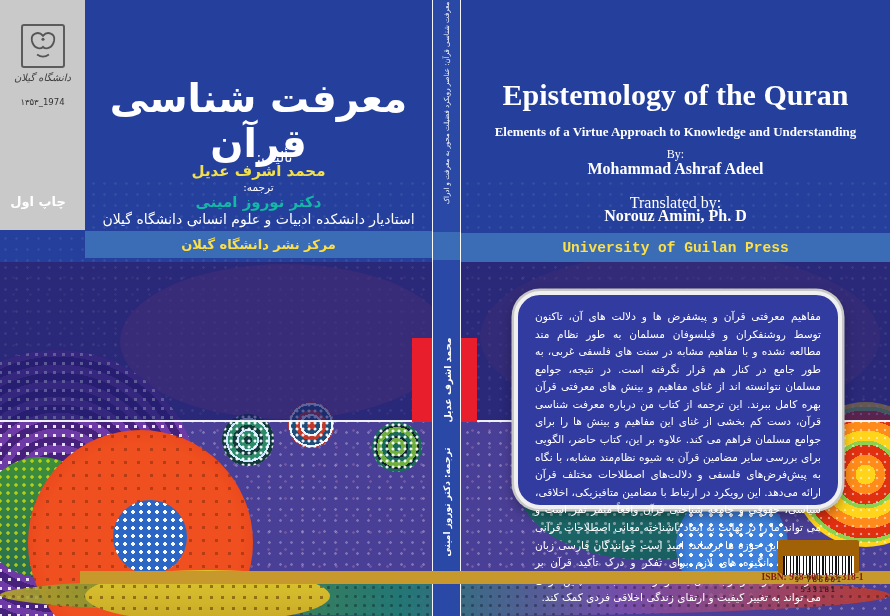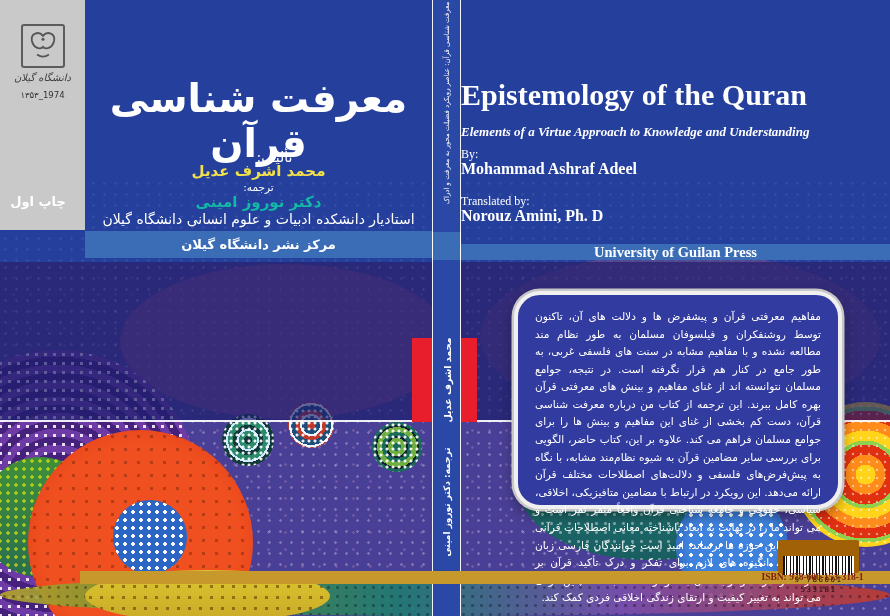"۱۳۵۳_1974" .logo-years { margin-top: 7px -> 14px }
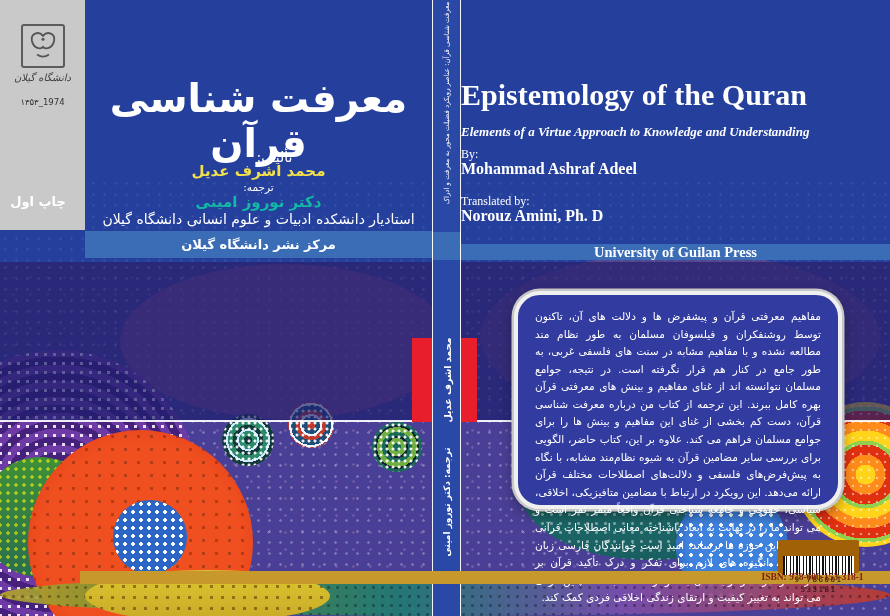"Epistemology of the Quran" .en-panel { text-align: left -> center }
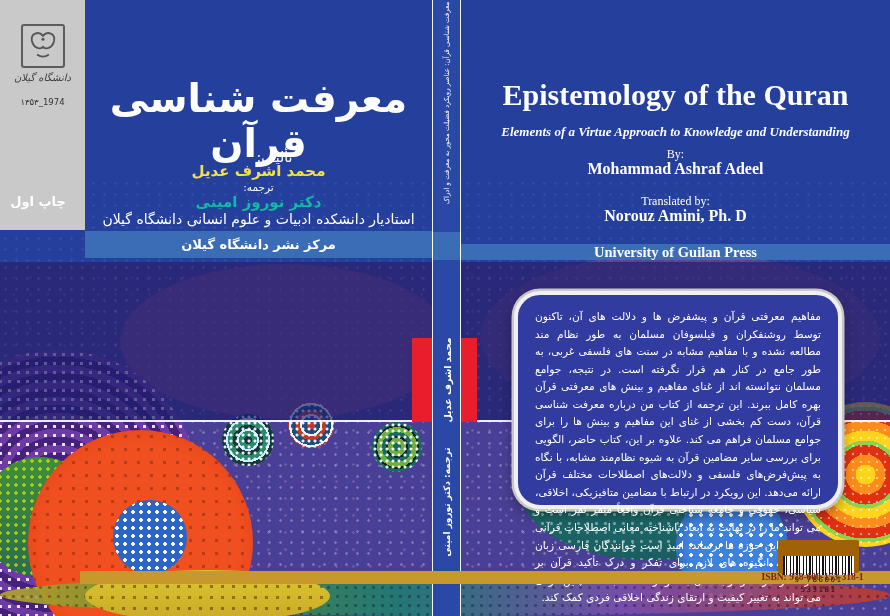"Elements of a Virtue Approach" .en-subtitle { font-style: italic -> none }
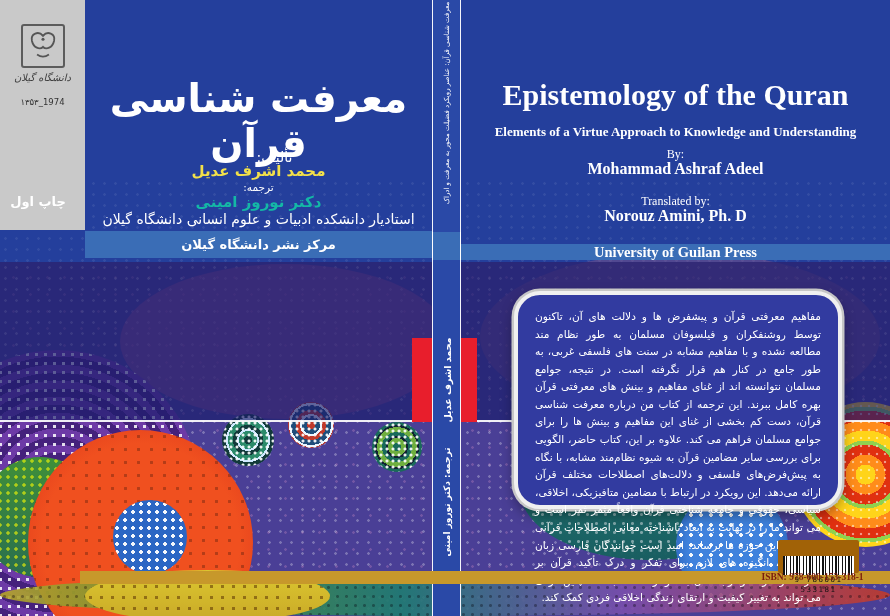"Translated by:" .en-tr-label { font-size: 12px -> 16px }
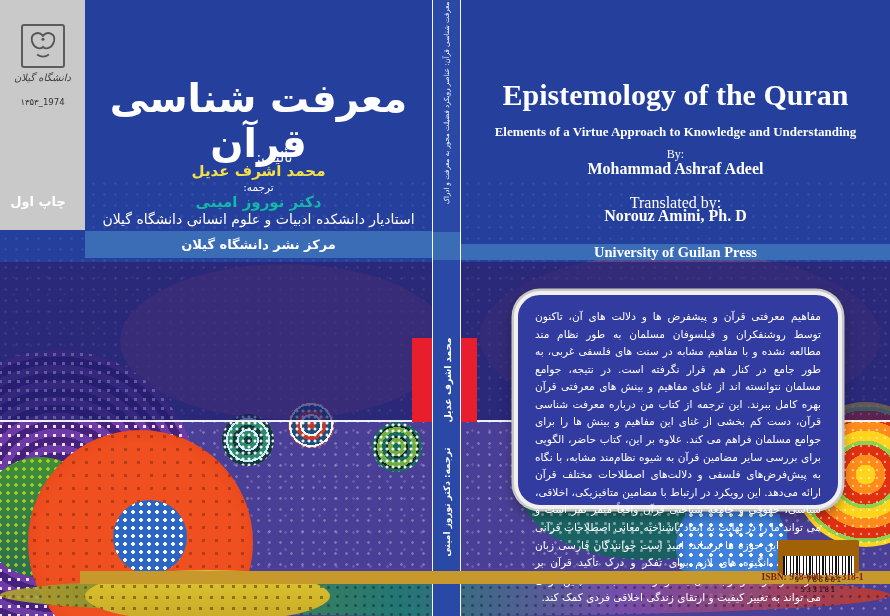"مرکز نشر دانشگاه گیلان" .bar { color: #ffffff -> #fde047 }
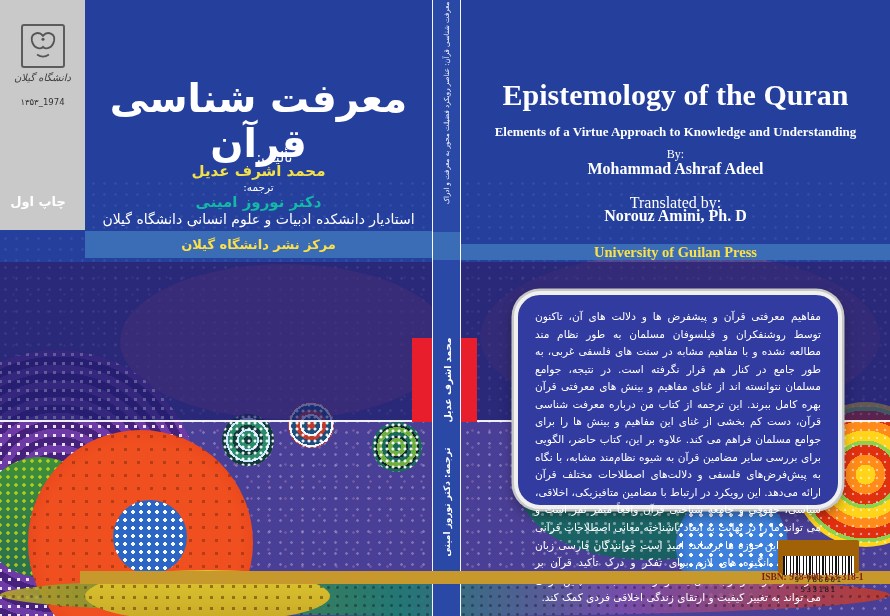"University of Guilan Press" .bar-en { font-family: Liberation Serif, serif -> Liberation Mono, monospace; height: 16px -> 29px; top: 244px -> 233px }
